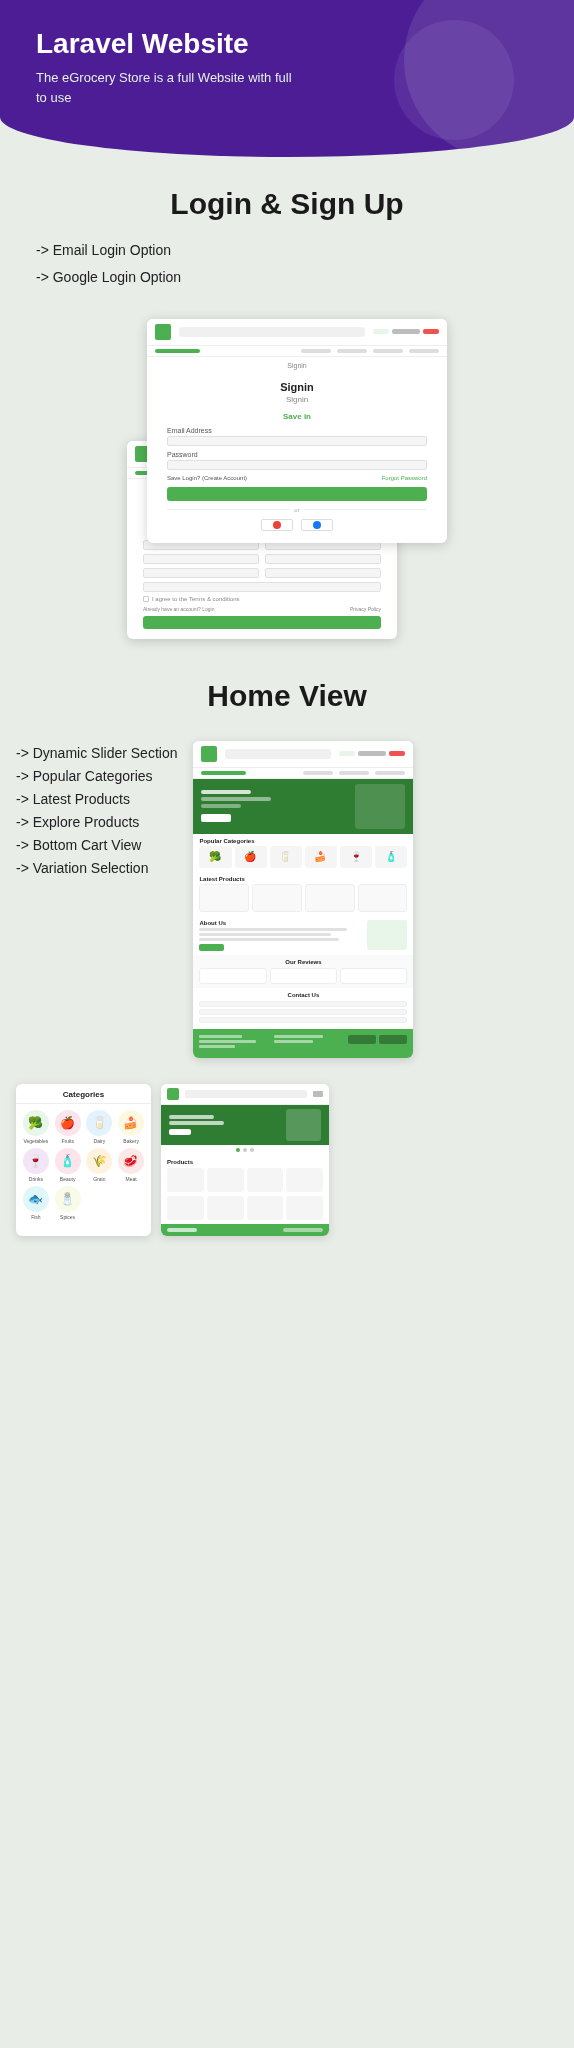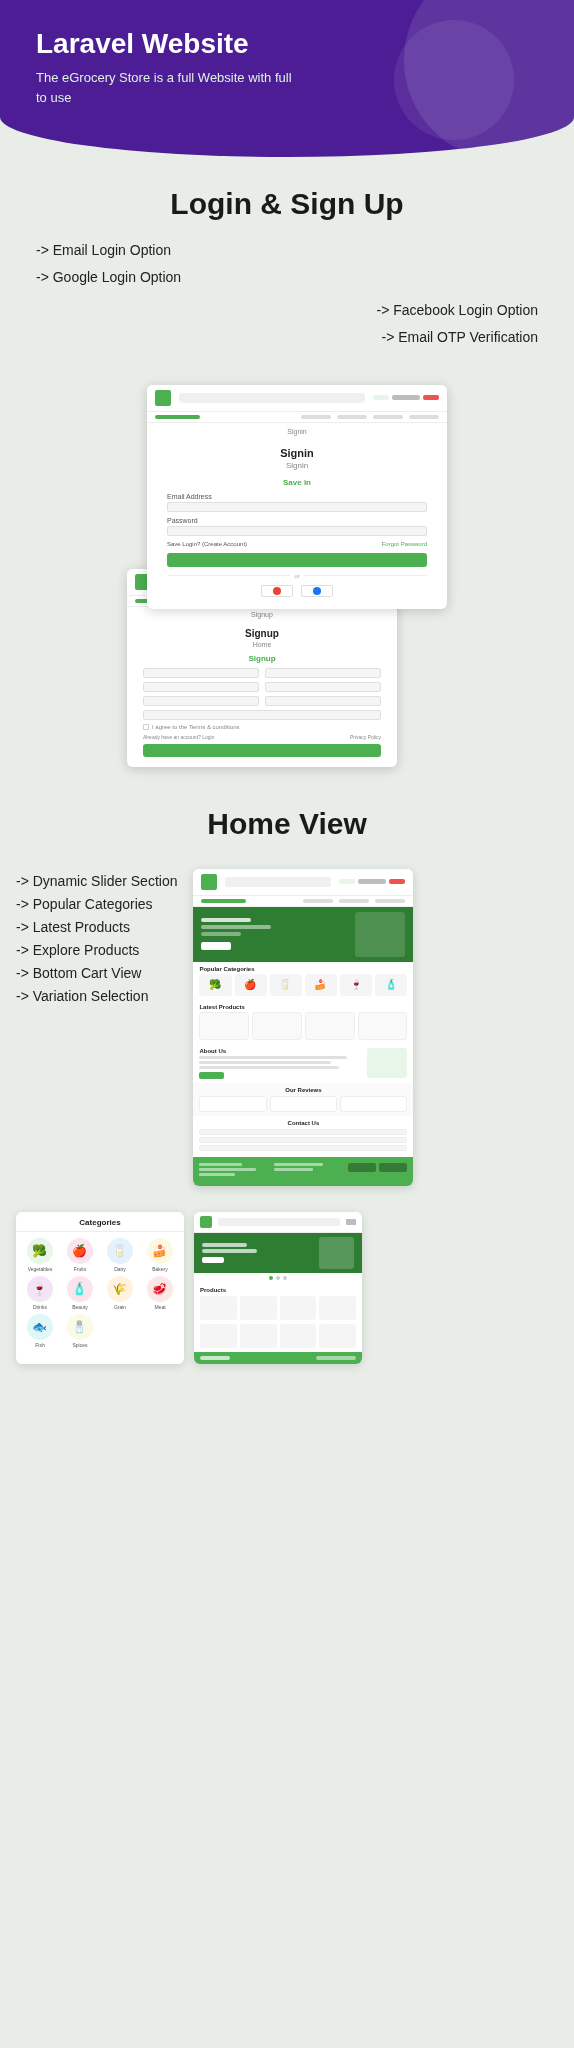"-> Facebook Login Option" ul.feature-list-right { html: <ul> <li>-&gt; Facebook Login Option</li> <li>-&gt; Email OTP Verification</li> </ul> -> none }
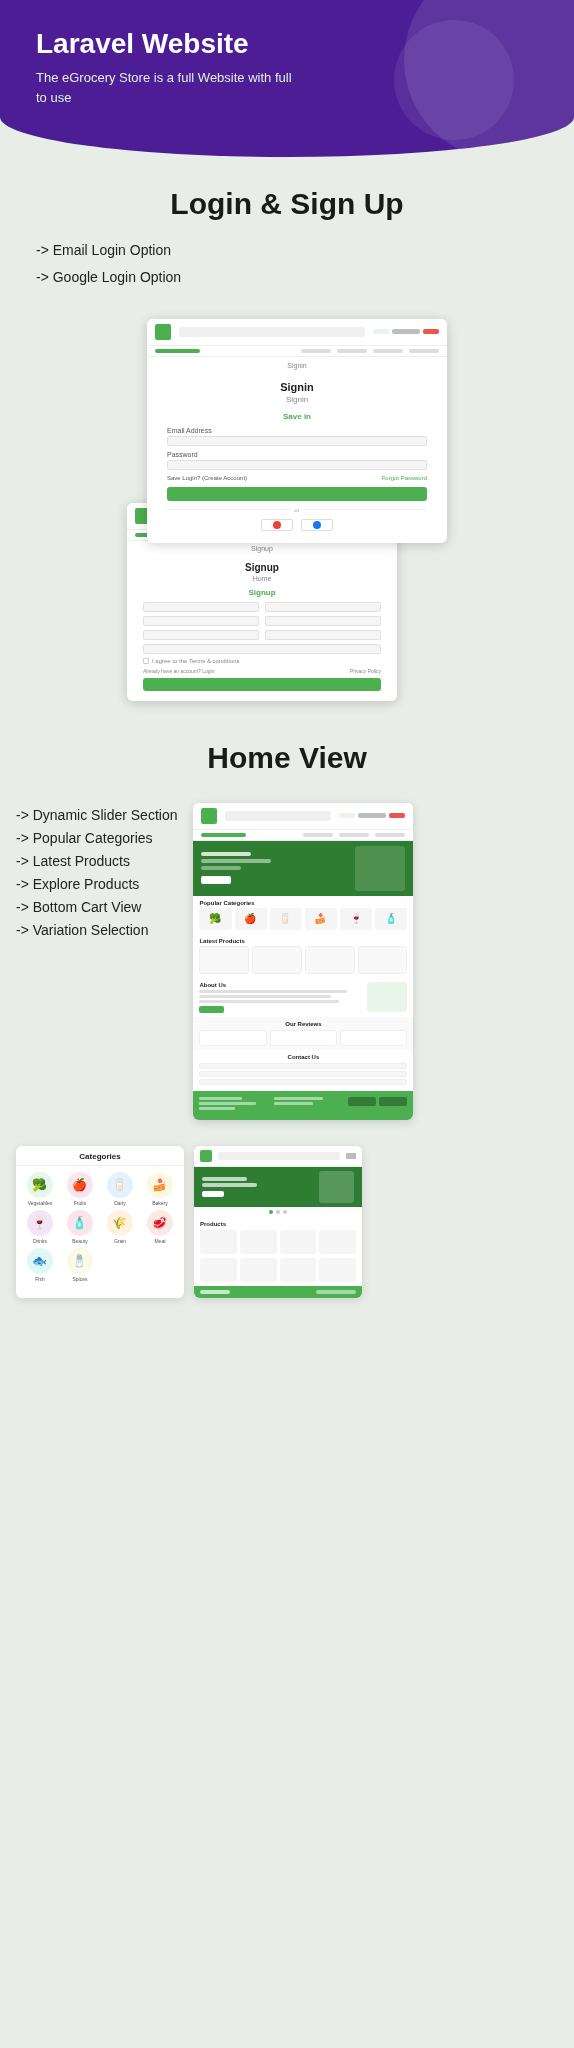"Signin" .overlap-wrapper { height: 382px -> 320px }
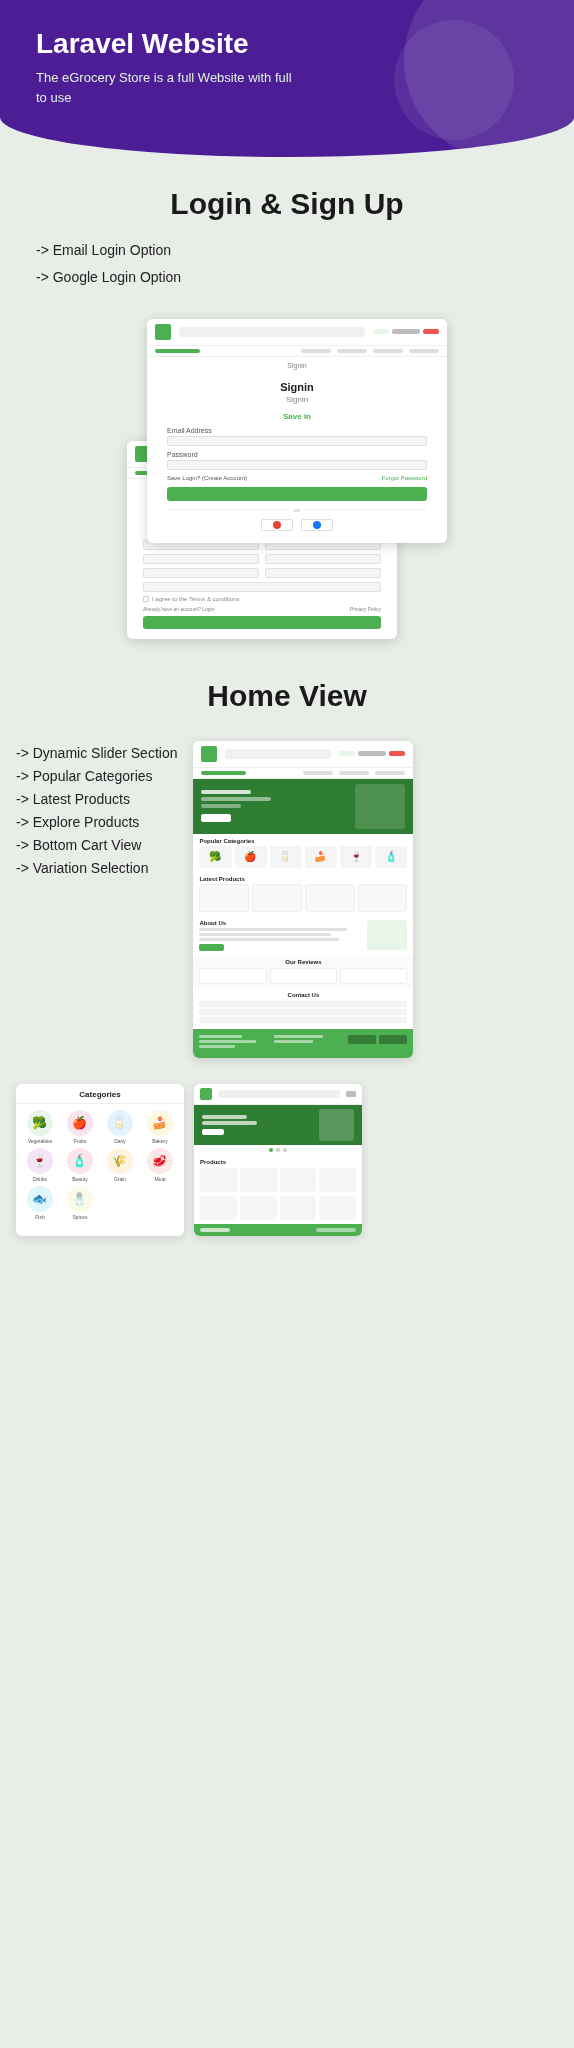"Categories" .categories-card { width: 168px -> 135px }
